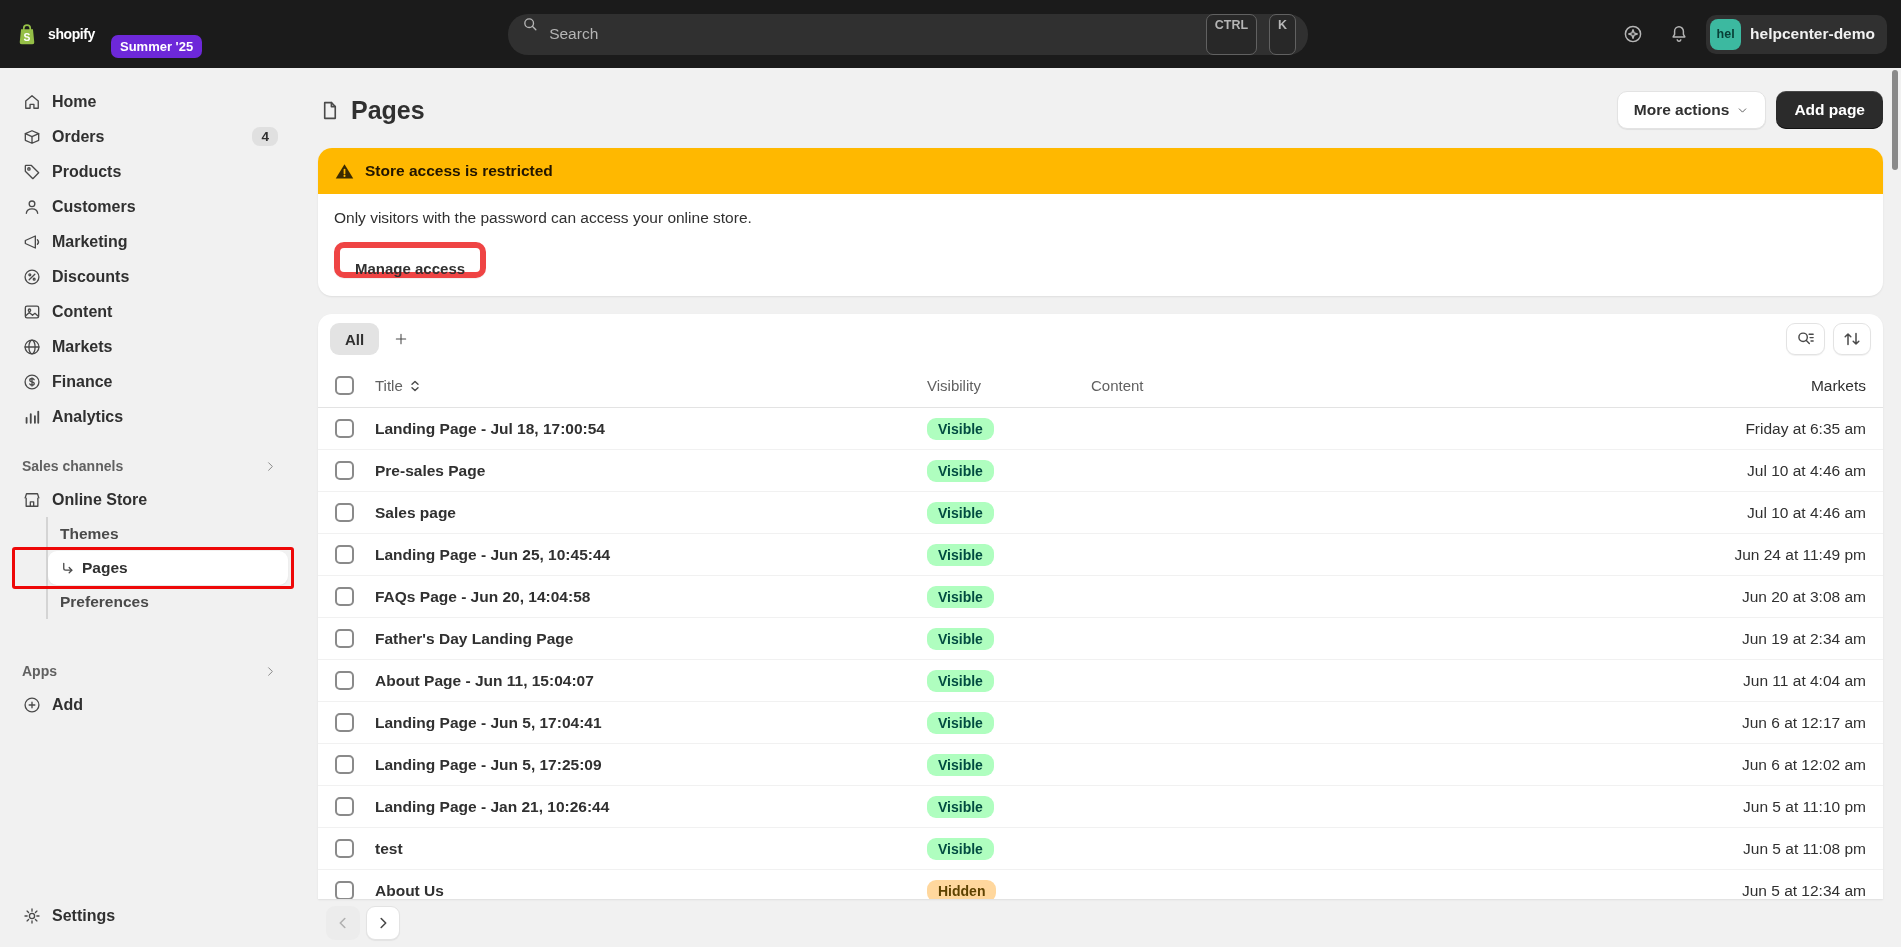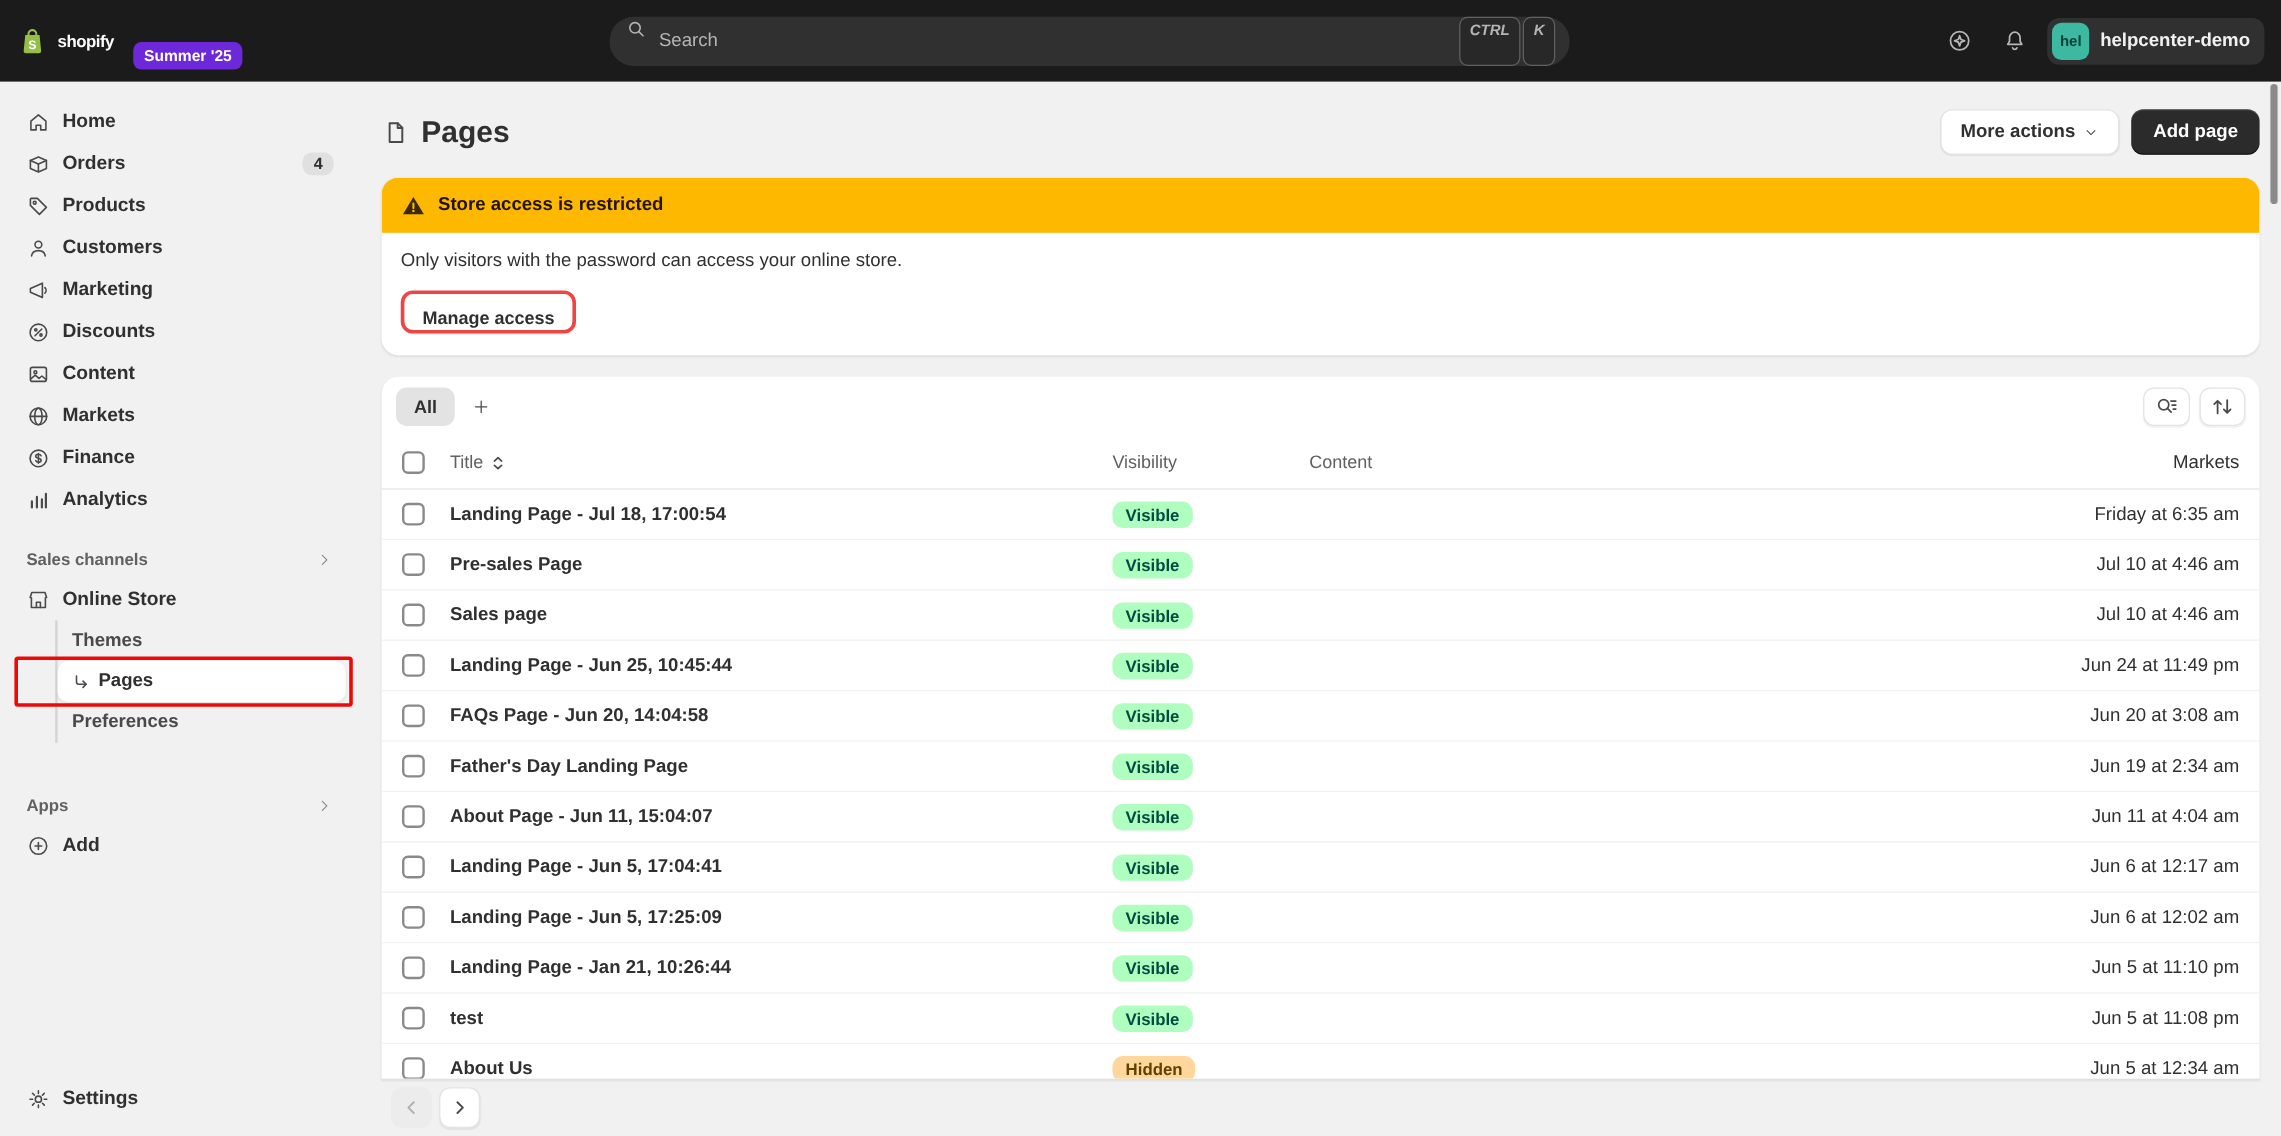"CTRL" .keycaps { font-style: italic -> none; gap: 2px -> 12px }
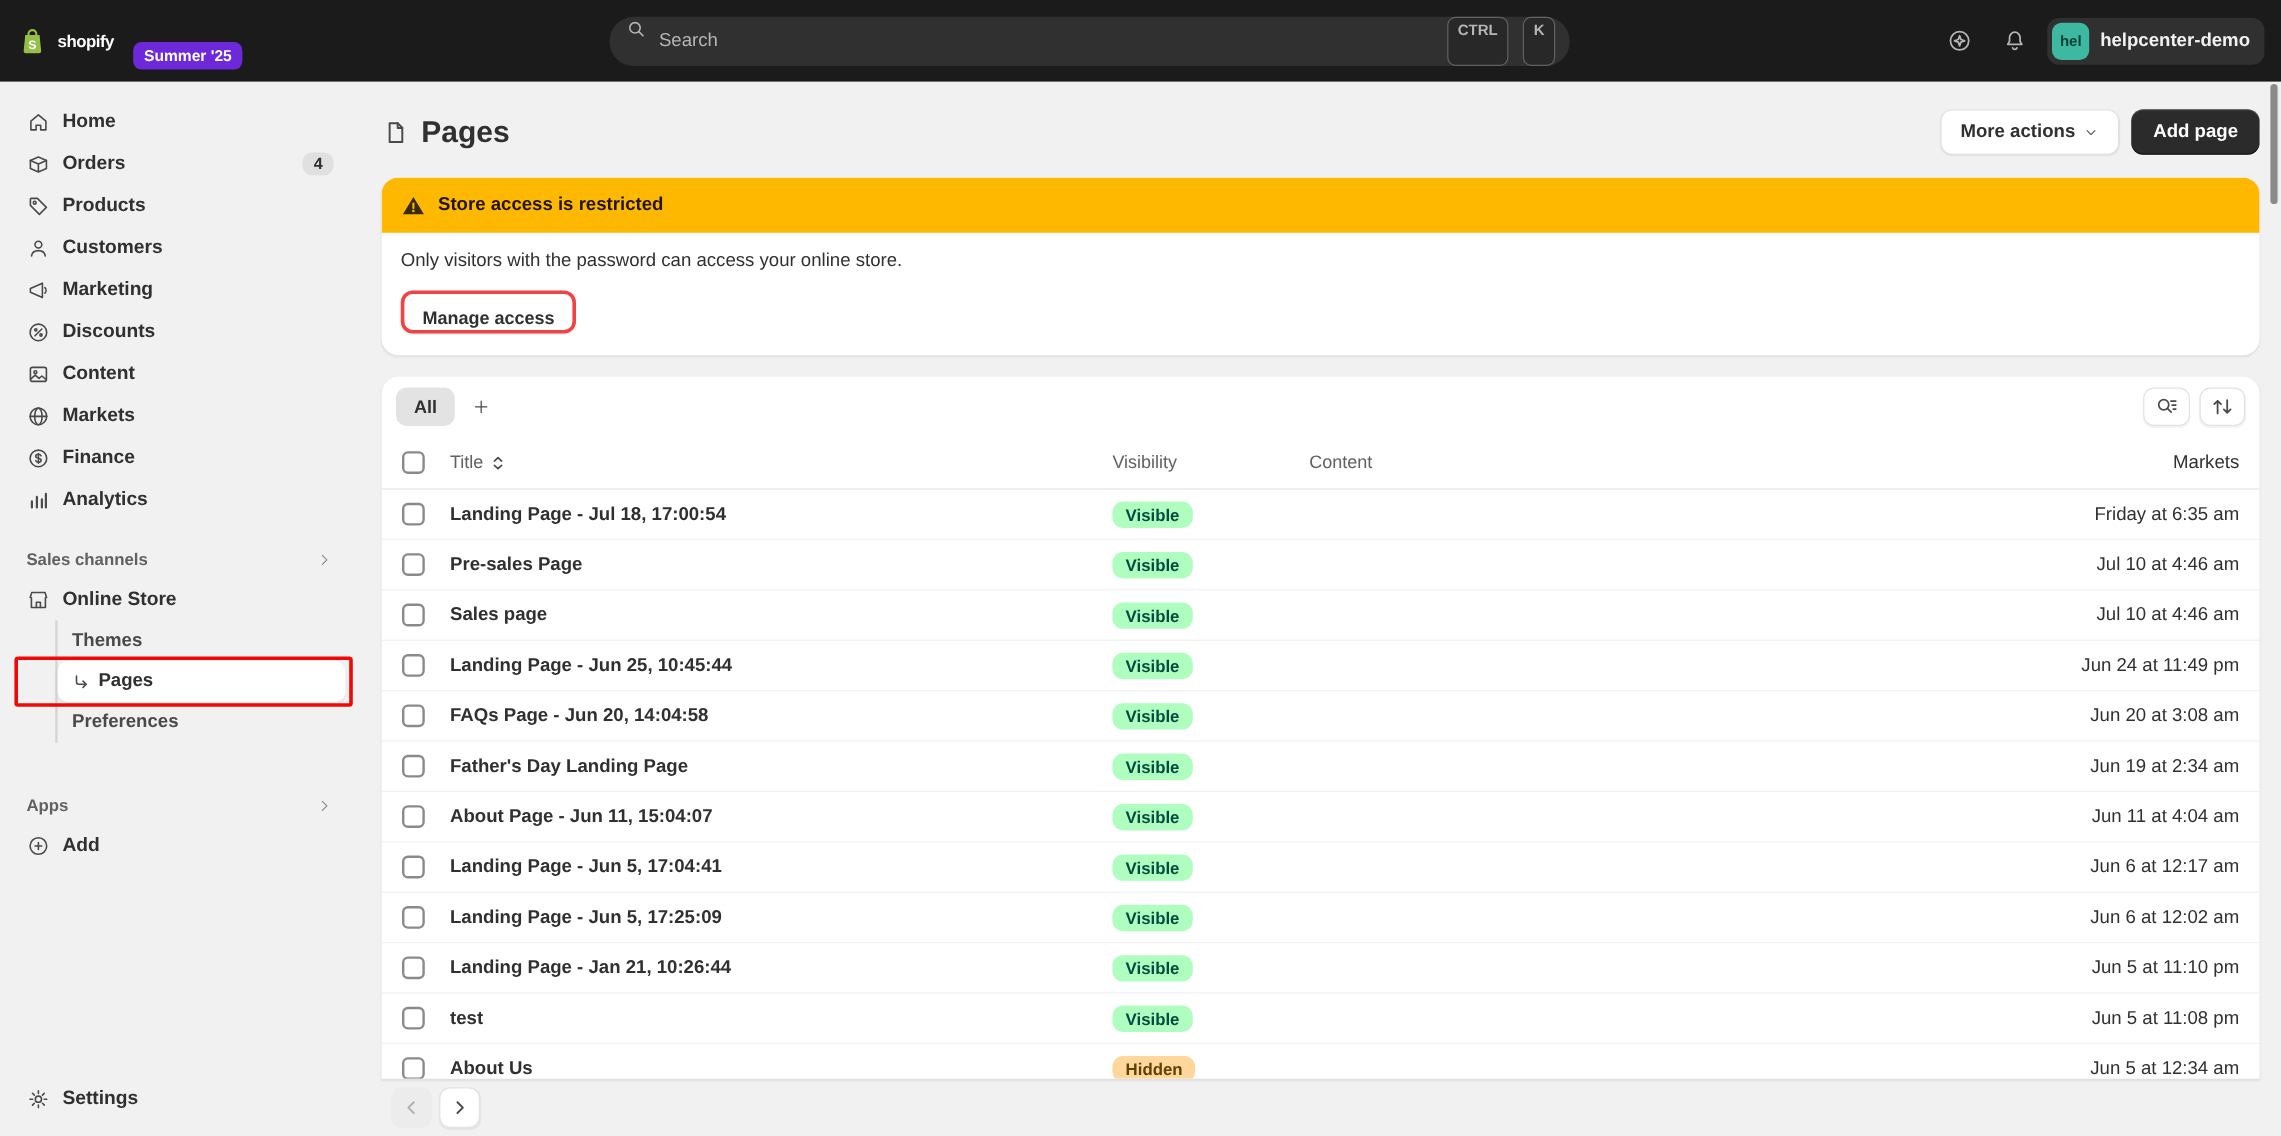"Manage access" .banner-action { border: 3px solid #ef4444 -> 6px solid #ef4444 }
